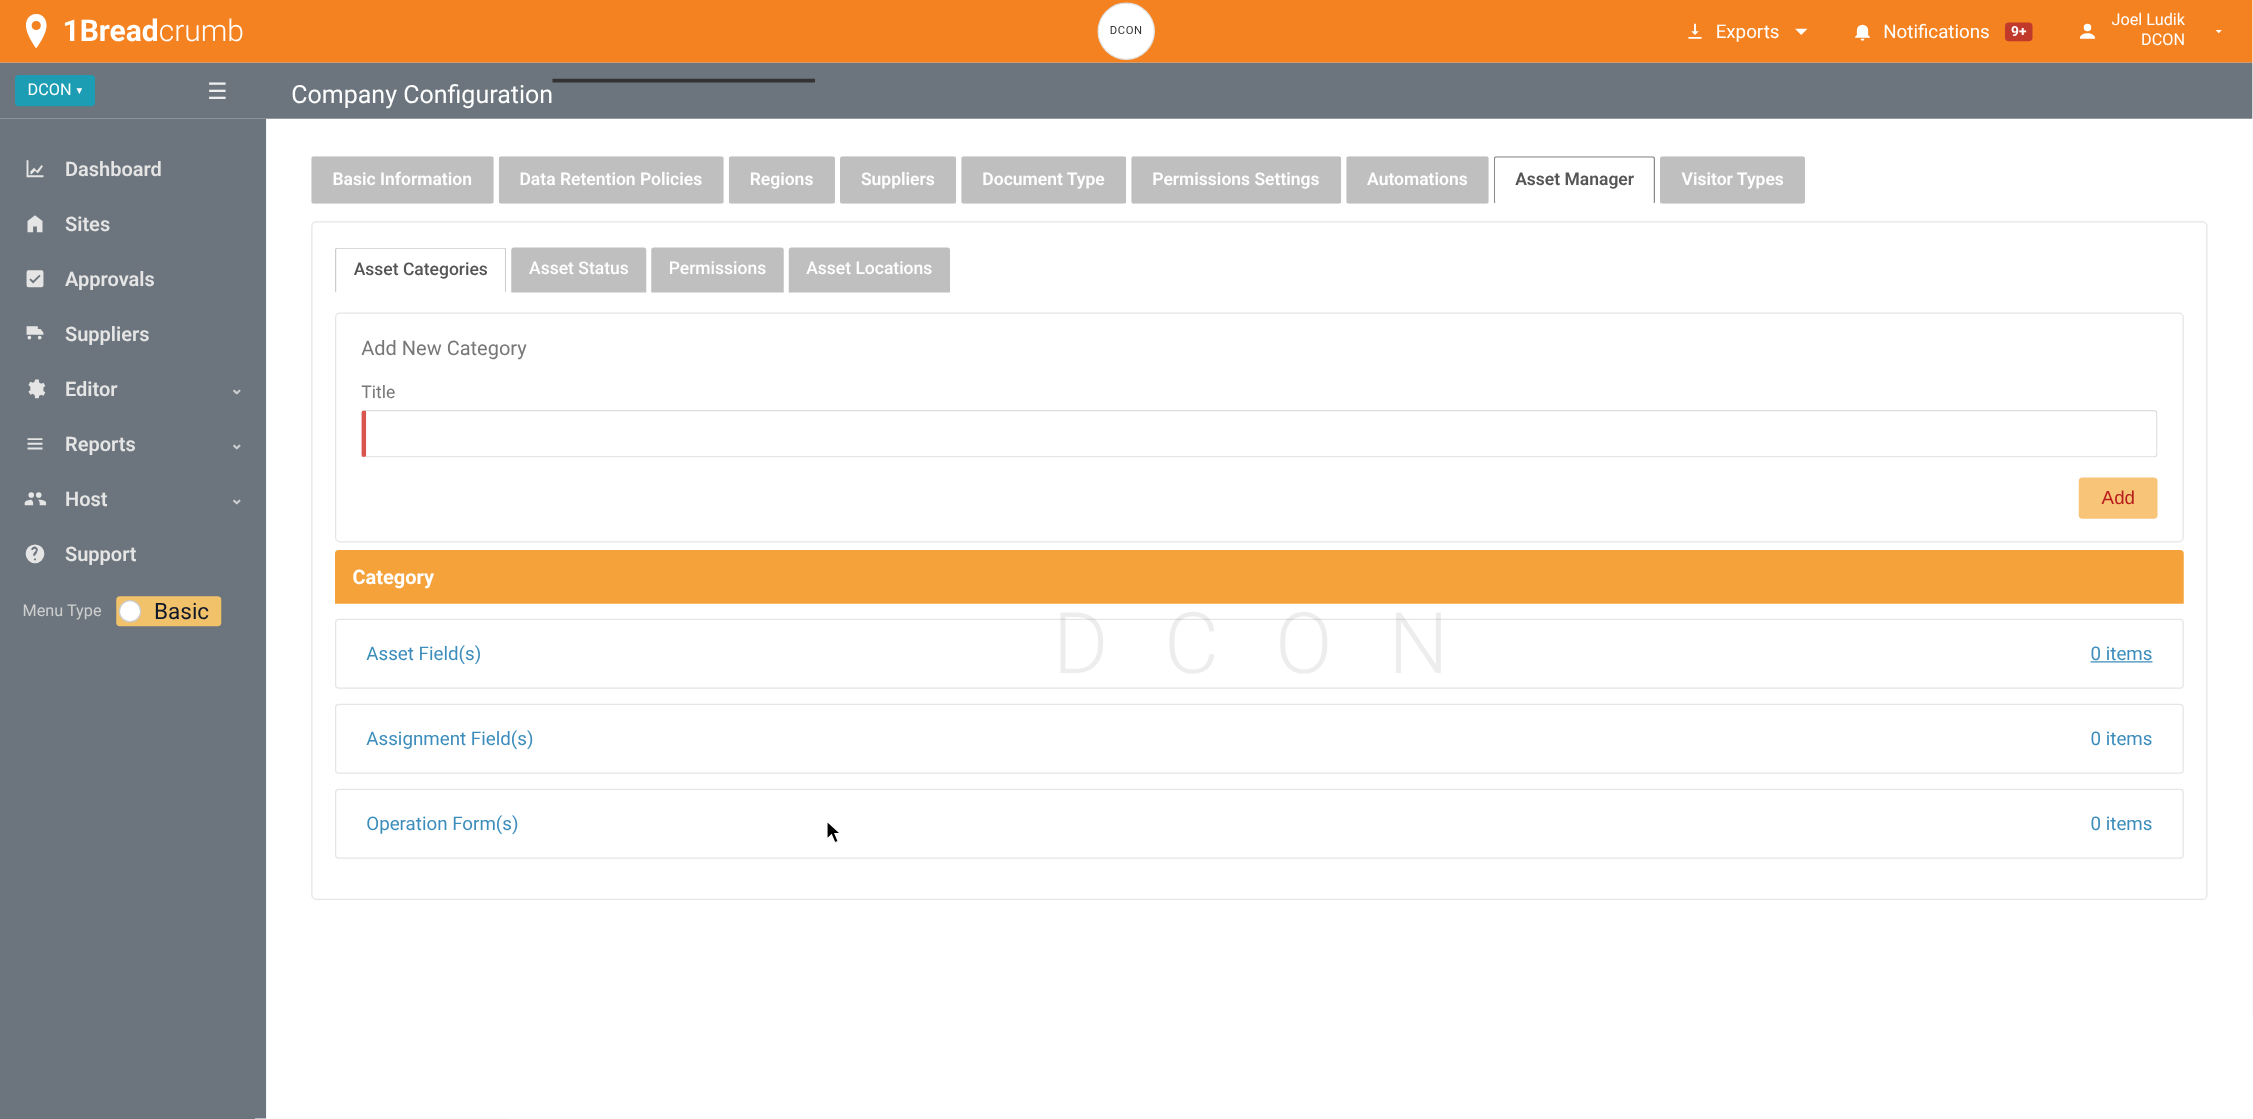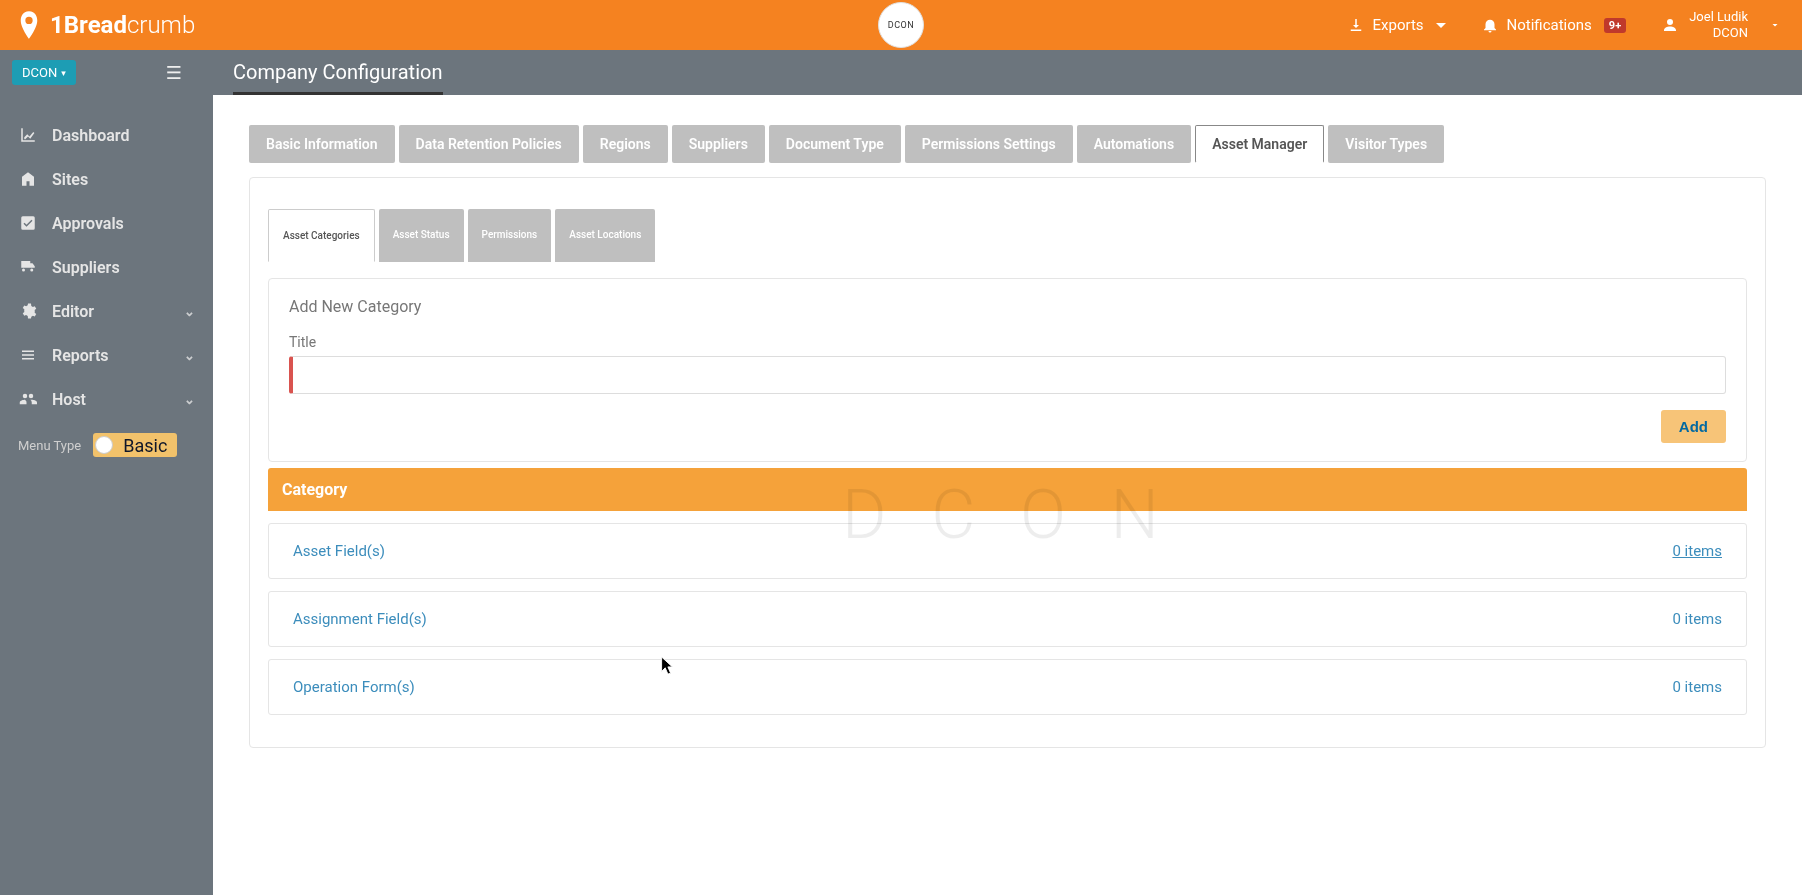"Company Configuration" .page-title-wrap { flex-direction: column -> row }
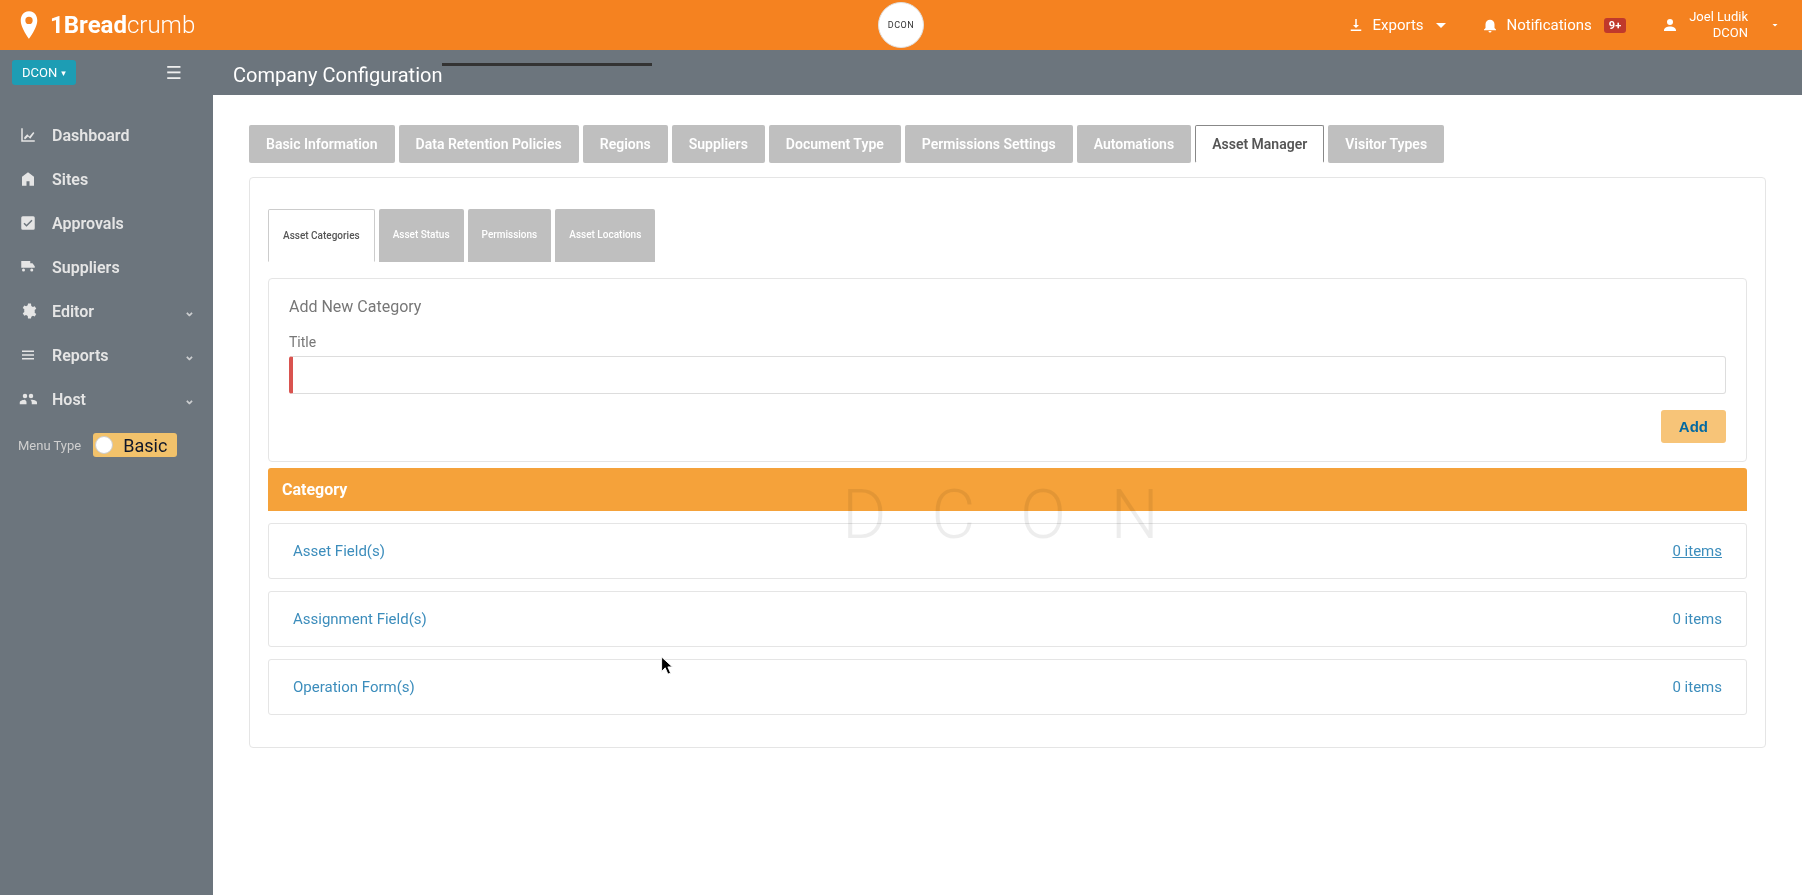"Asset Categories" .subtab { font-size: 10px -> 14px; margin-top: 11px -> none; padding: 20px 14px -> 9px 14px }
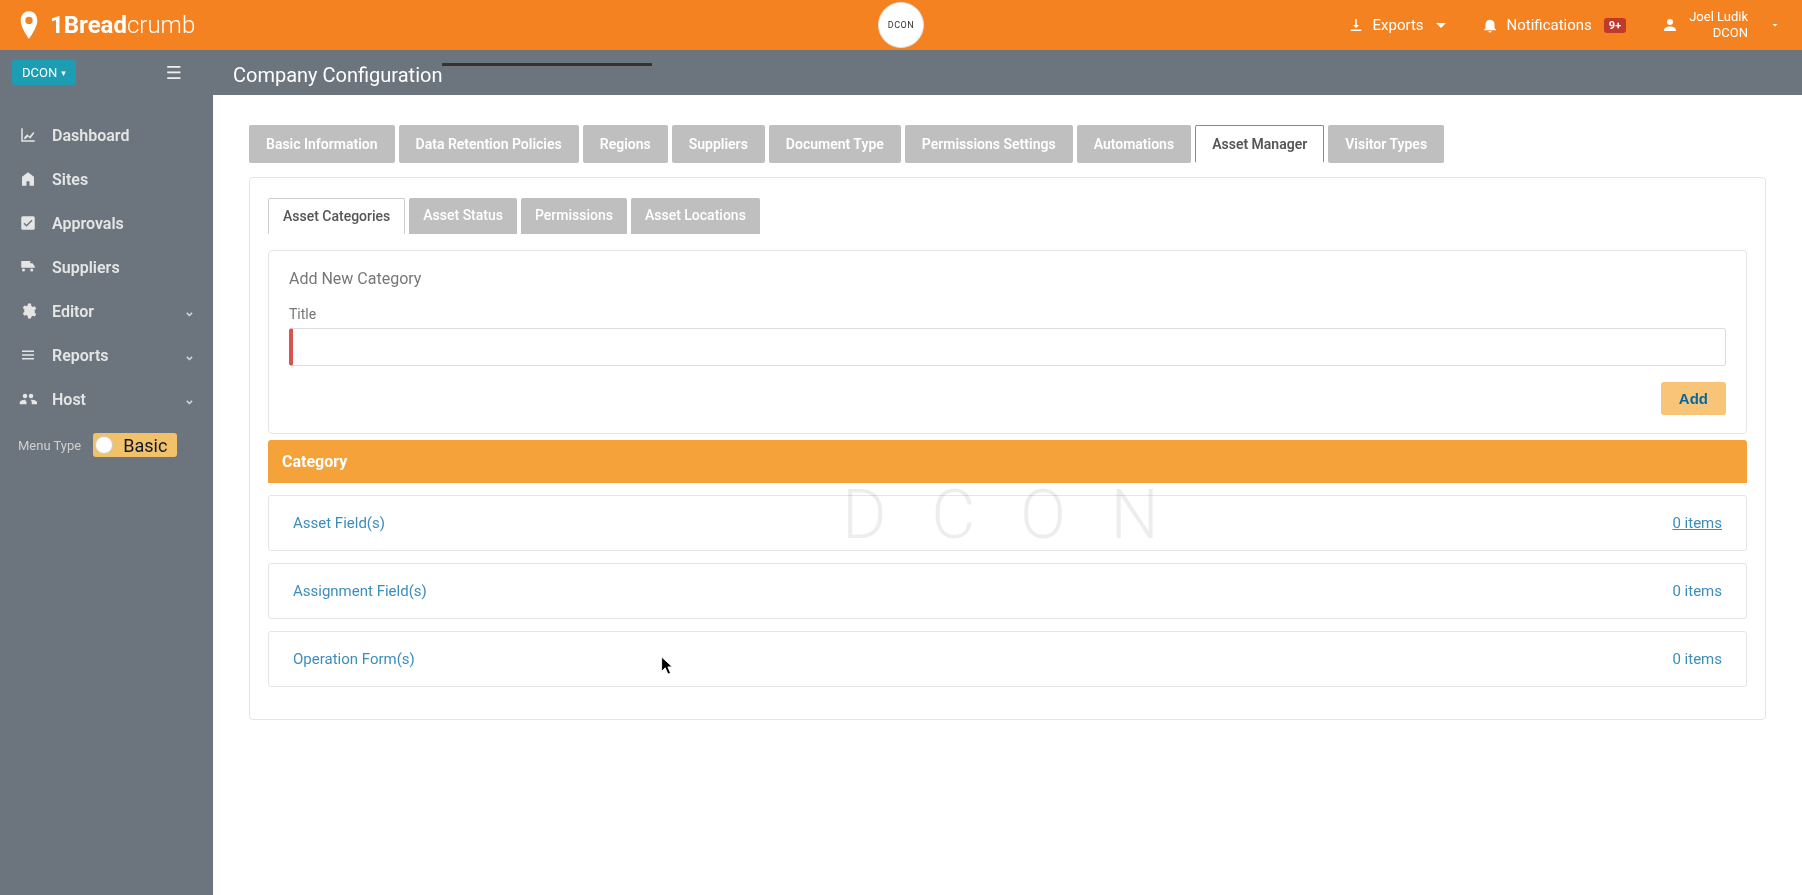"Add" .btn-add { color: #0369a1 -> #b91c1c; font-weight: 700 -> 400 }
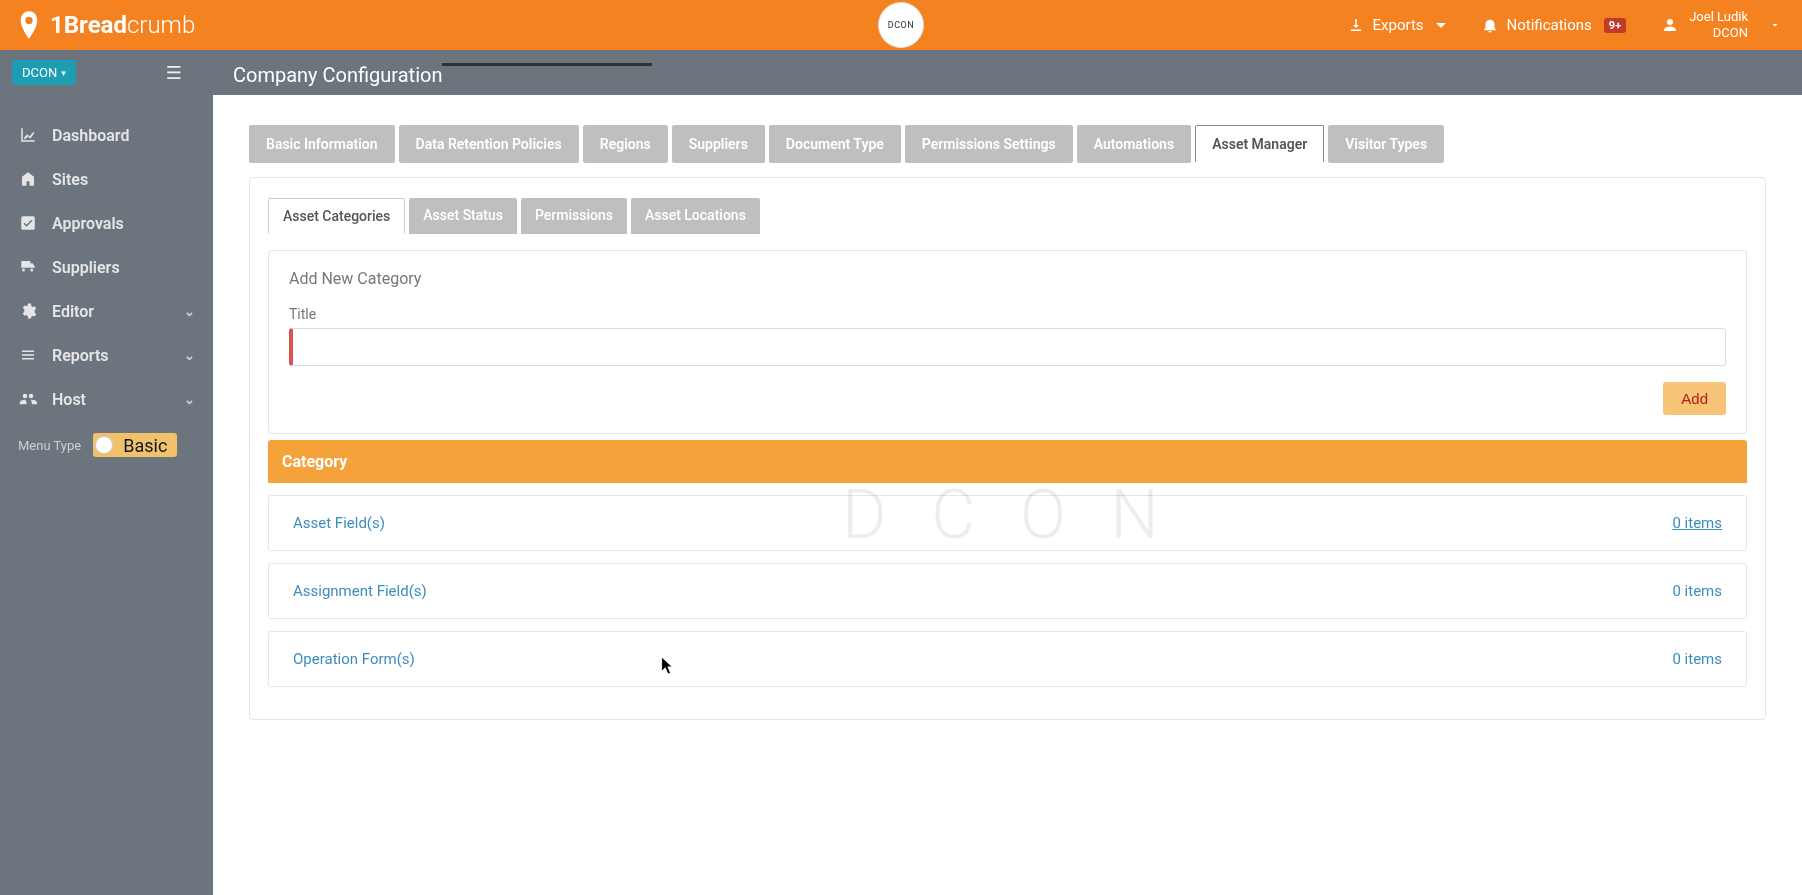"Support" div.nav-item { html: none -> <div> <span> <svg> <path></path> </svg> </span> <span>Support</span> </div> }
